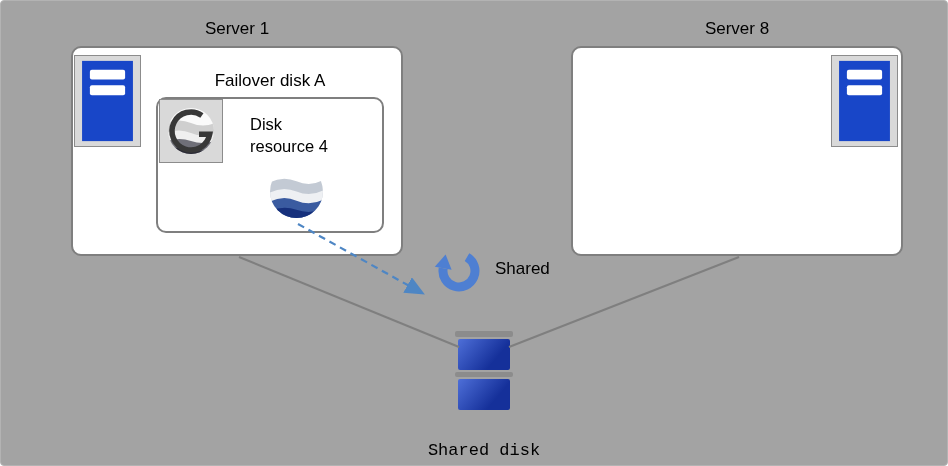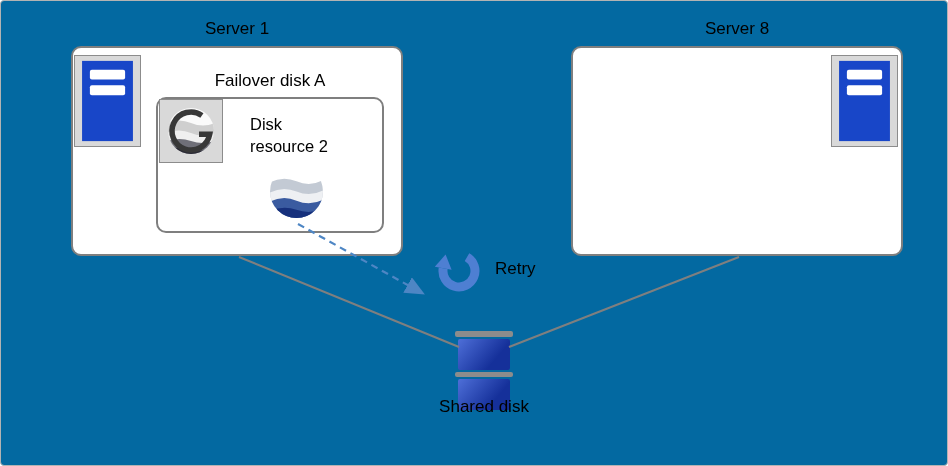"Server 1" .canvas { background: #0369a1 -> #a3a3a3 }
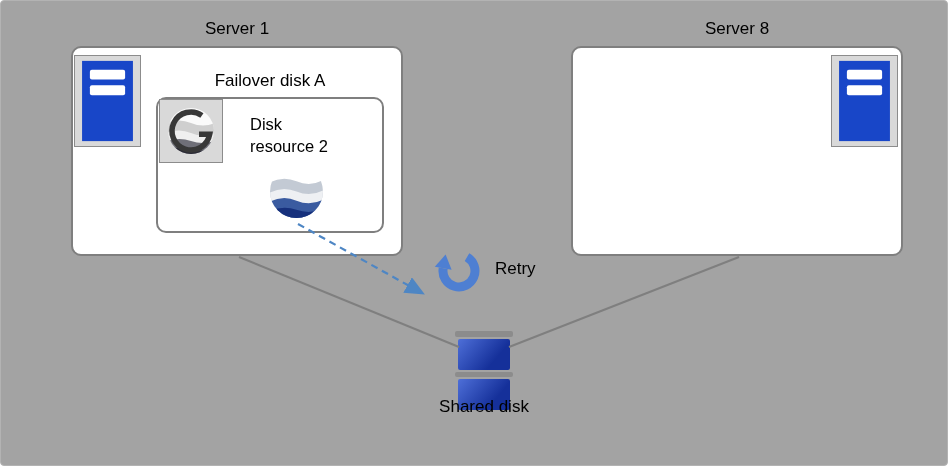"Disk resource 2" div.disk-label-block { text: 2 -> 4 }
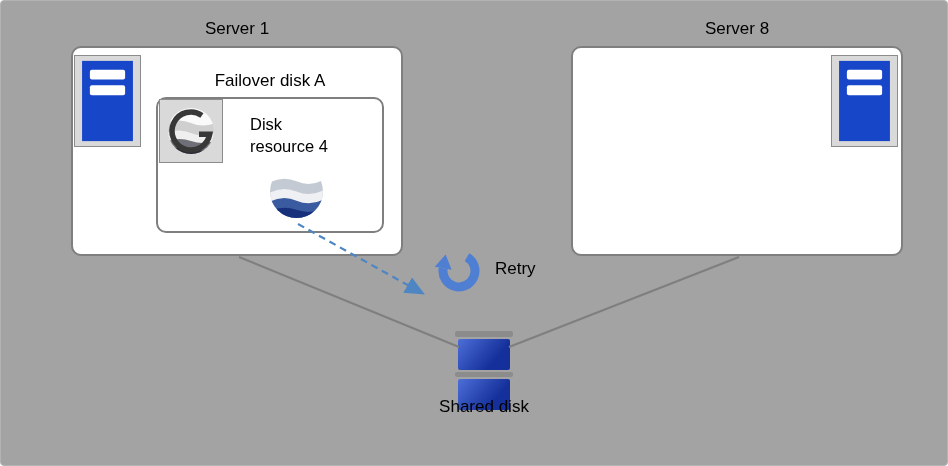"Retry" div.label { text: Retry -> Shared }
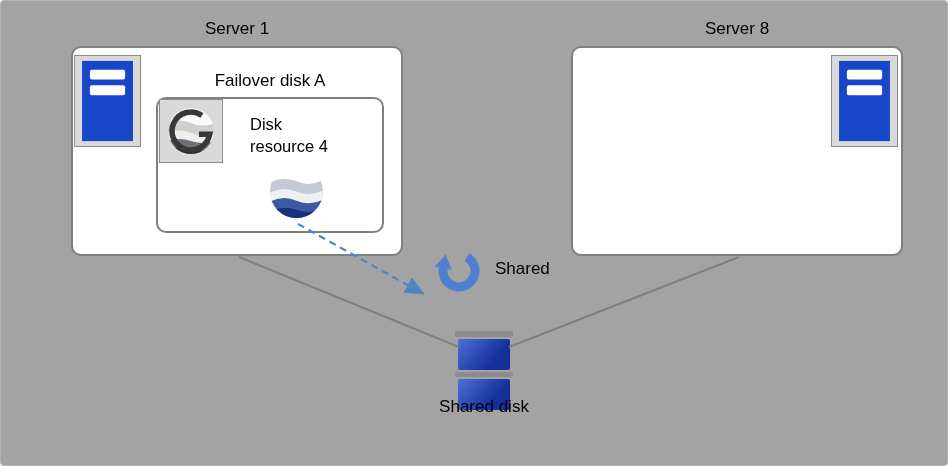"Shared disk" div.label { font-family: none -> Liberation Mono, monospace; top: 396px -> 440px }
